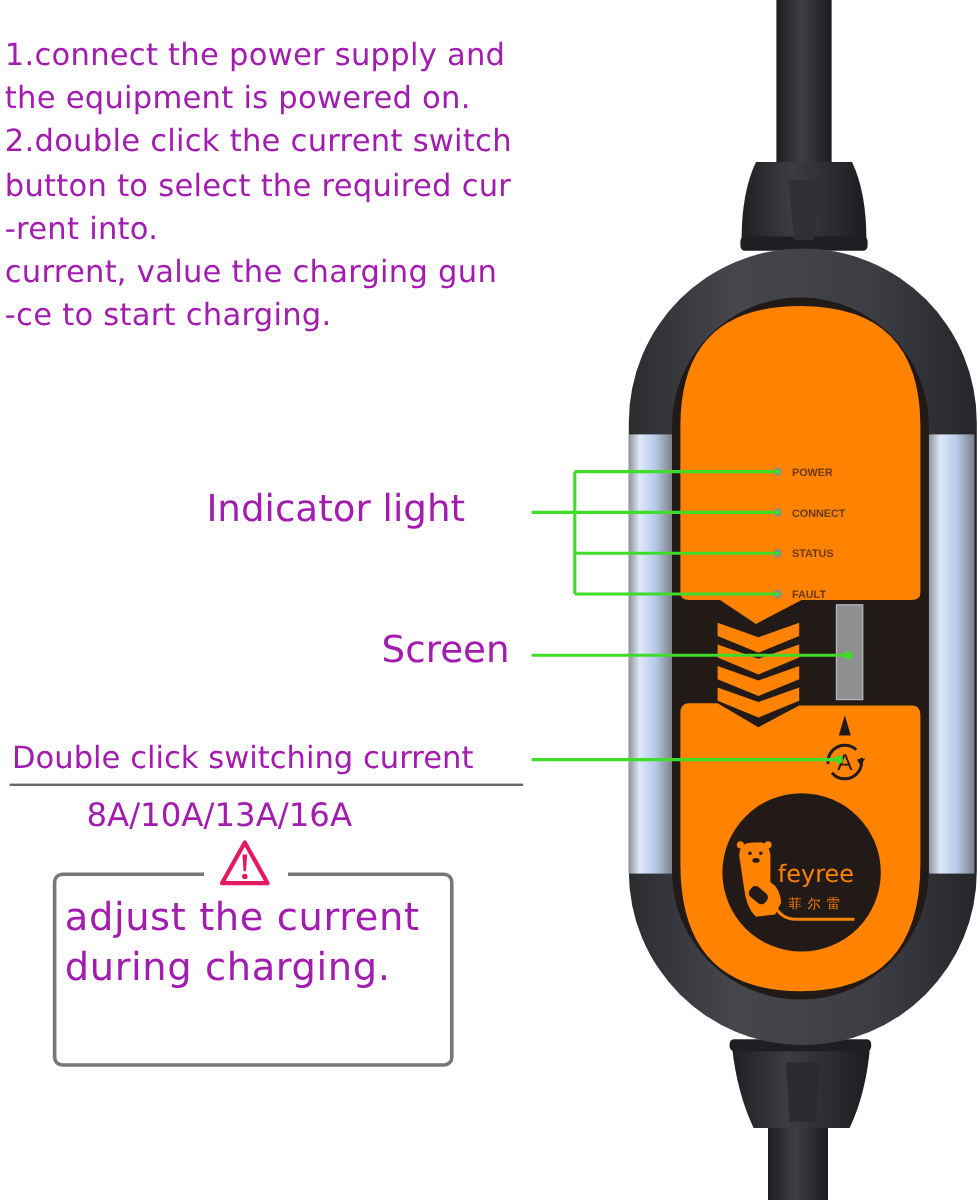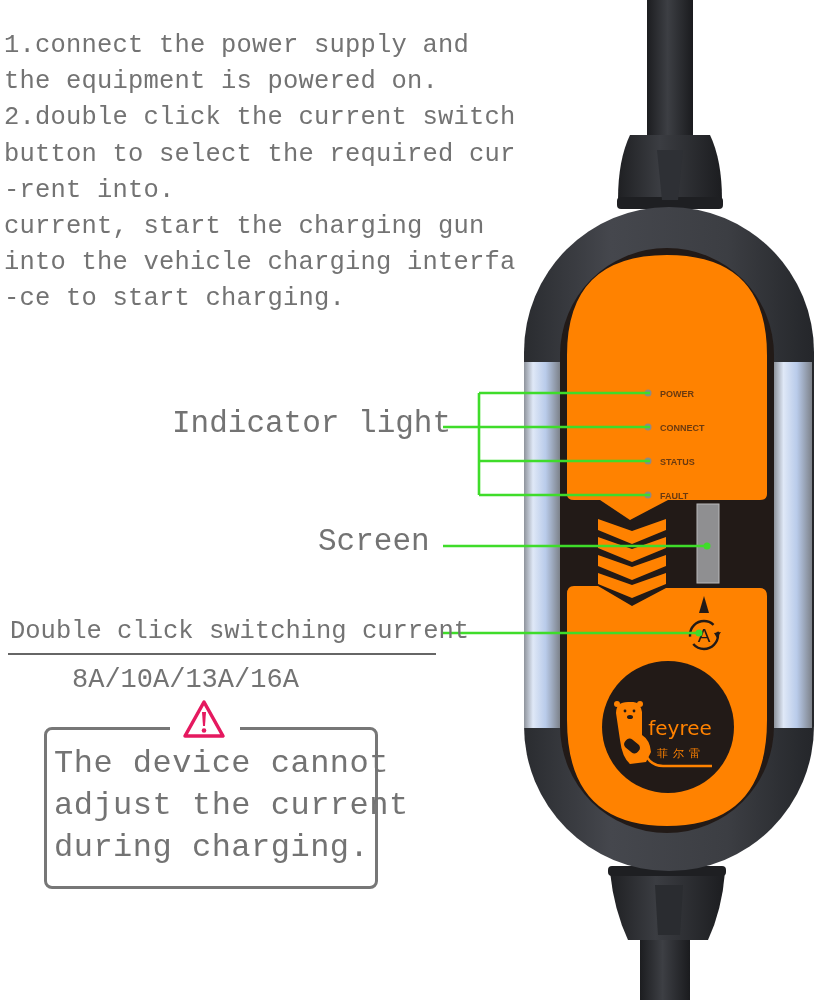"1.connect the power supply and" .red { color: #737373 -> #a21caf; font-family: Liberation Mono, monospace -> none }
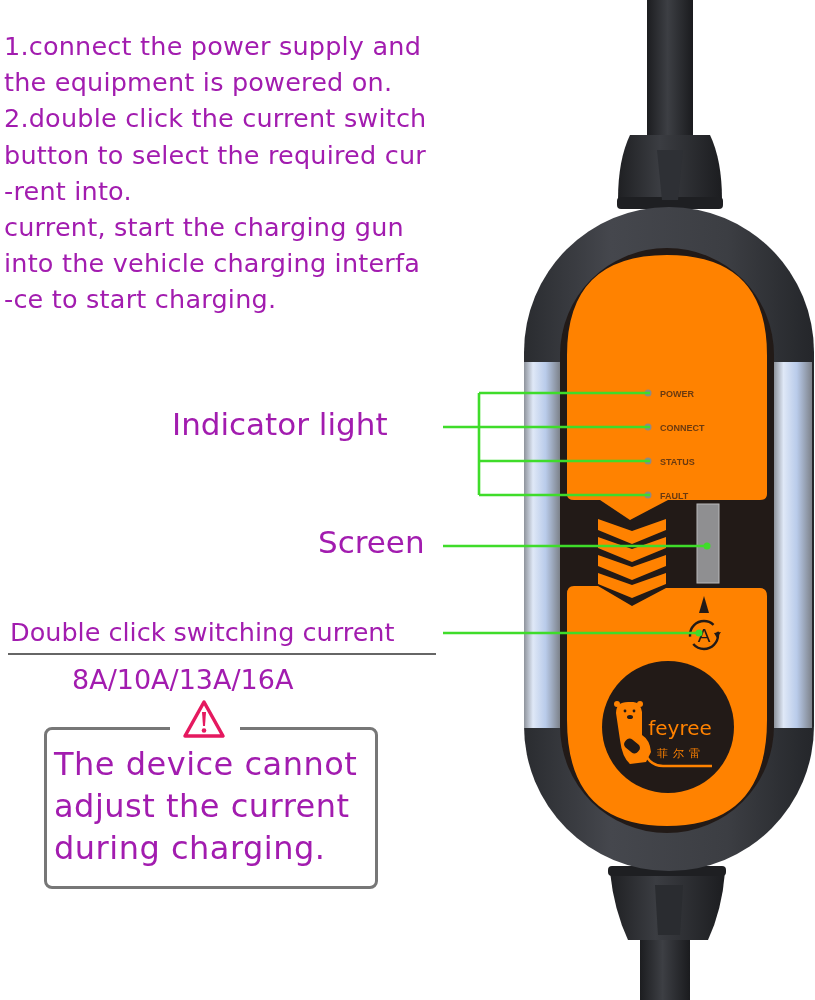"current, start the charging gun" div { text: start -> value }
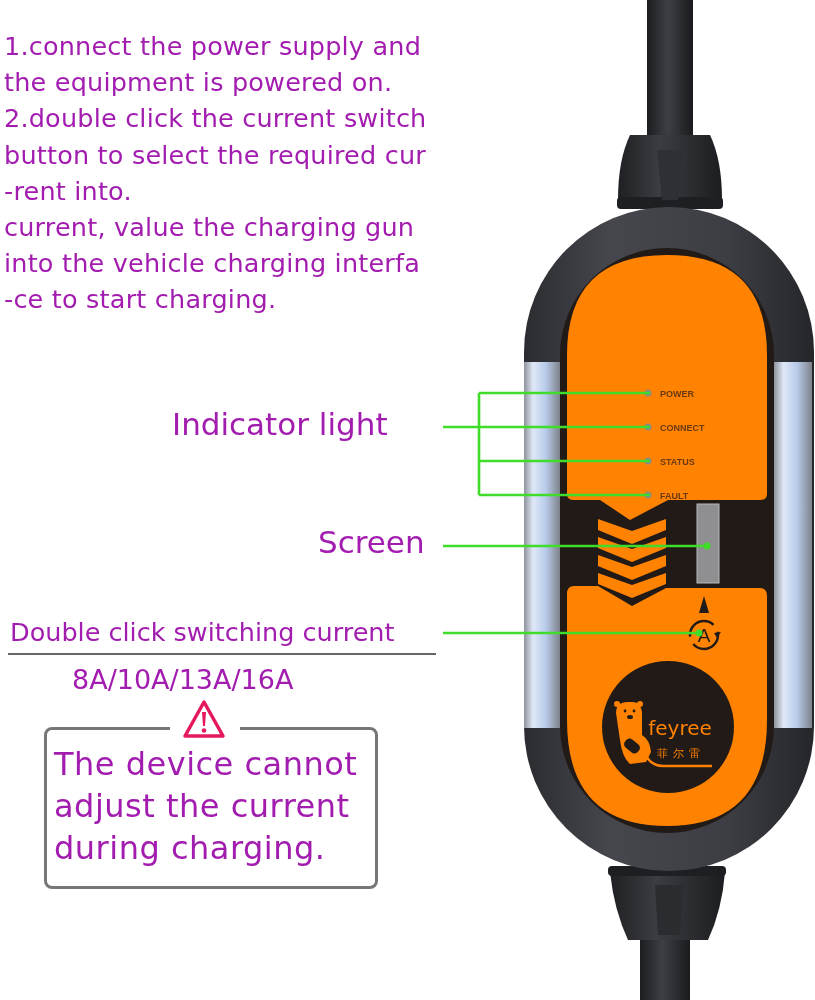"into the vehicle charging interfa" div { html: <div>into the vehicle charging interfa</div> -> none }
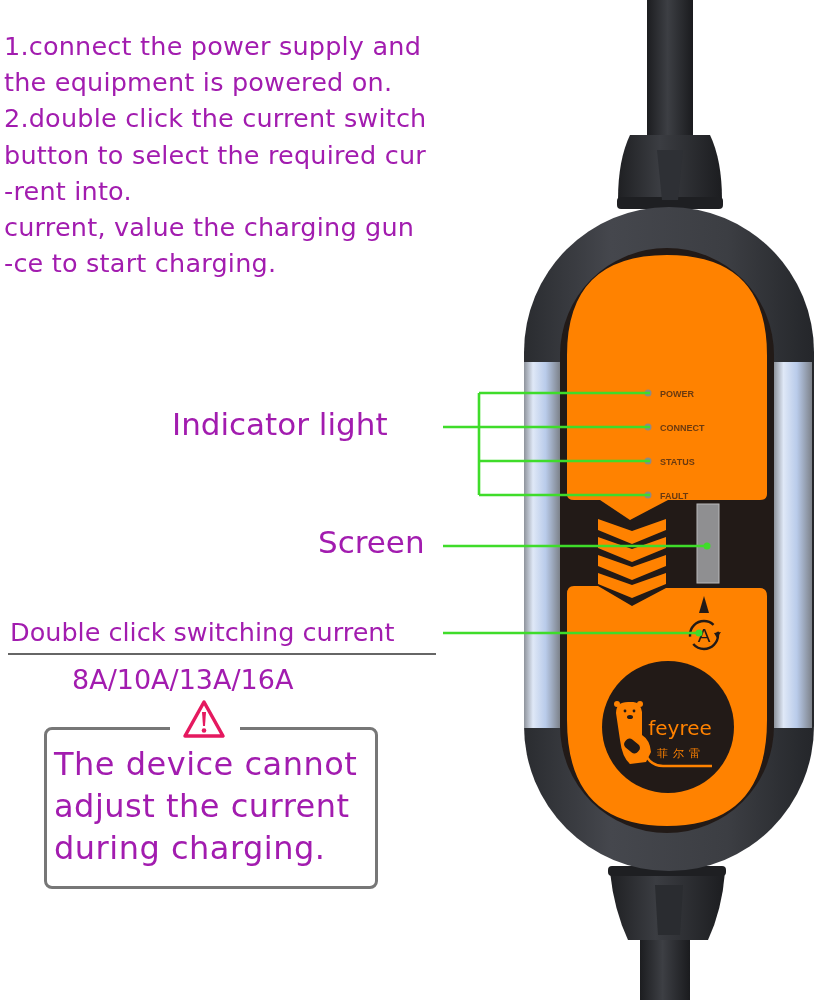"The device cannot" div { html: <div>The device cannot</div> -> none }
